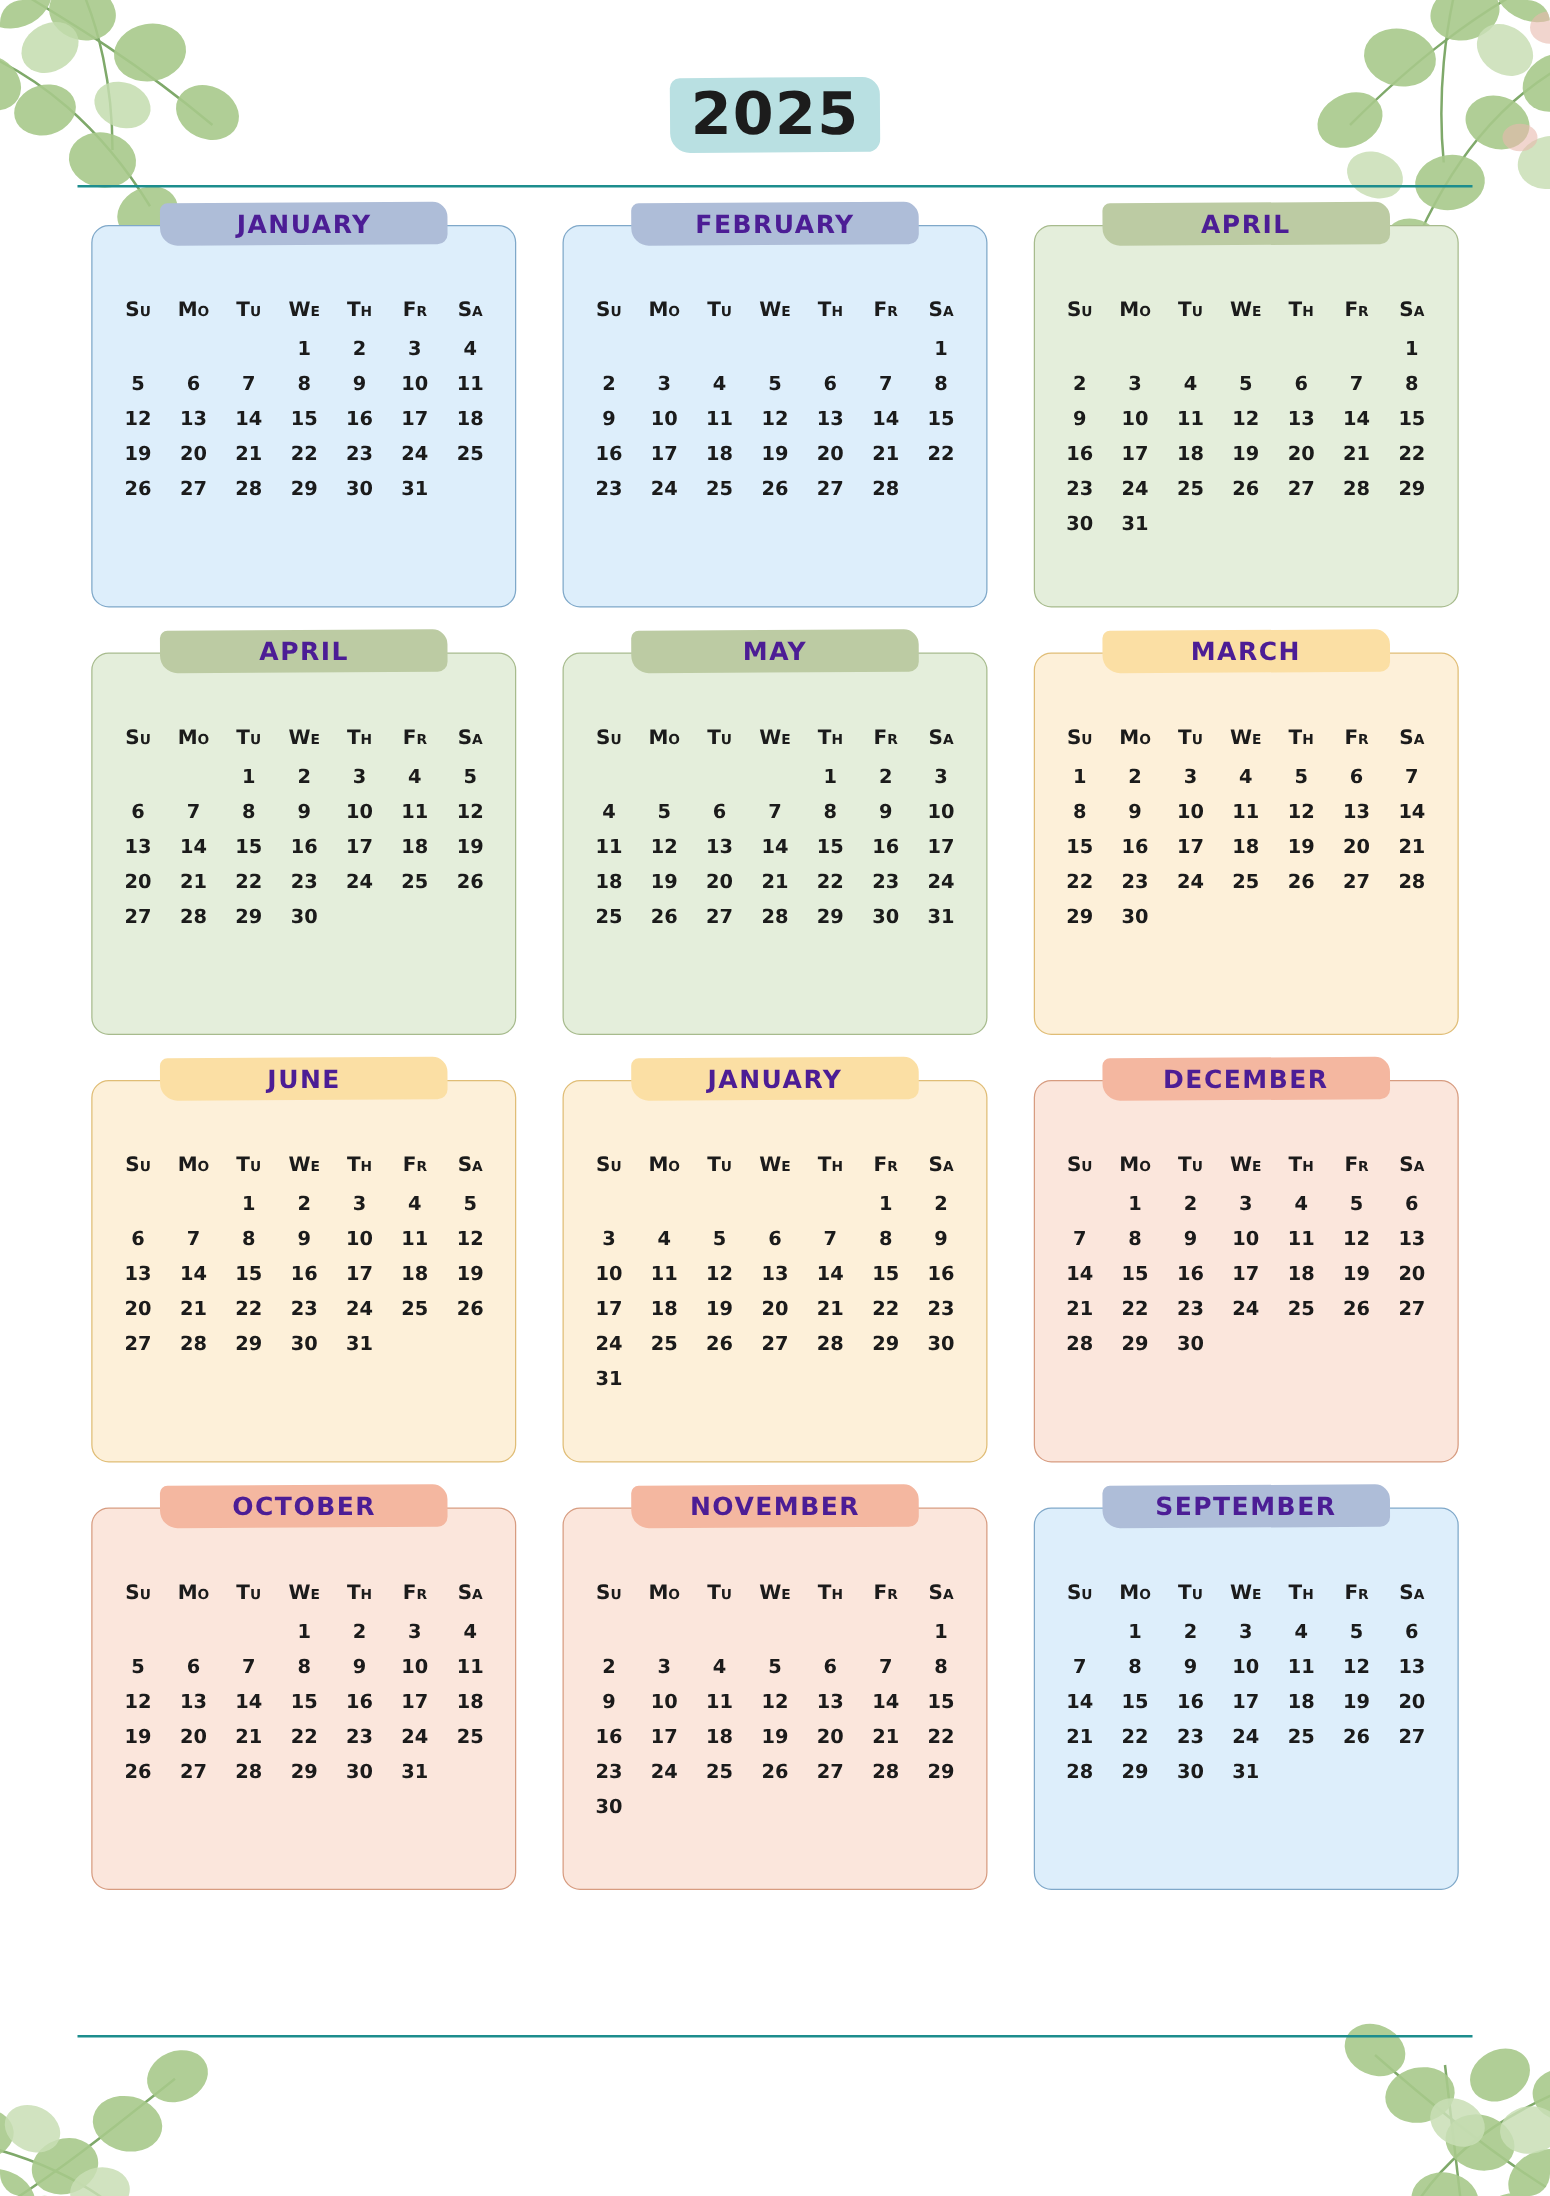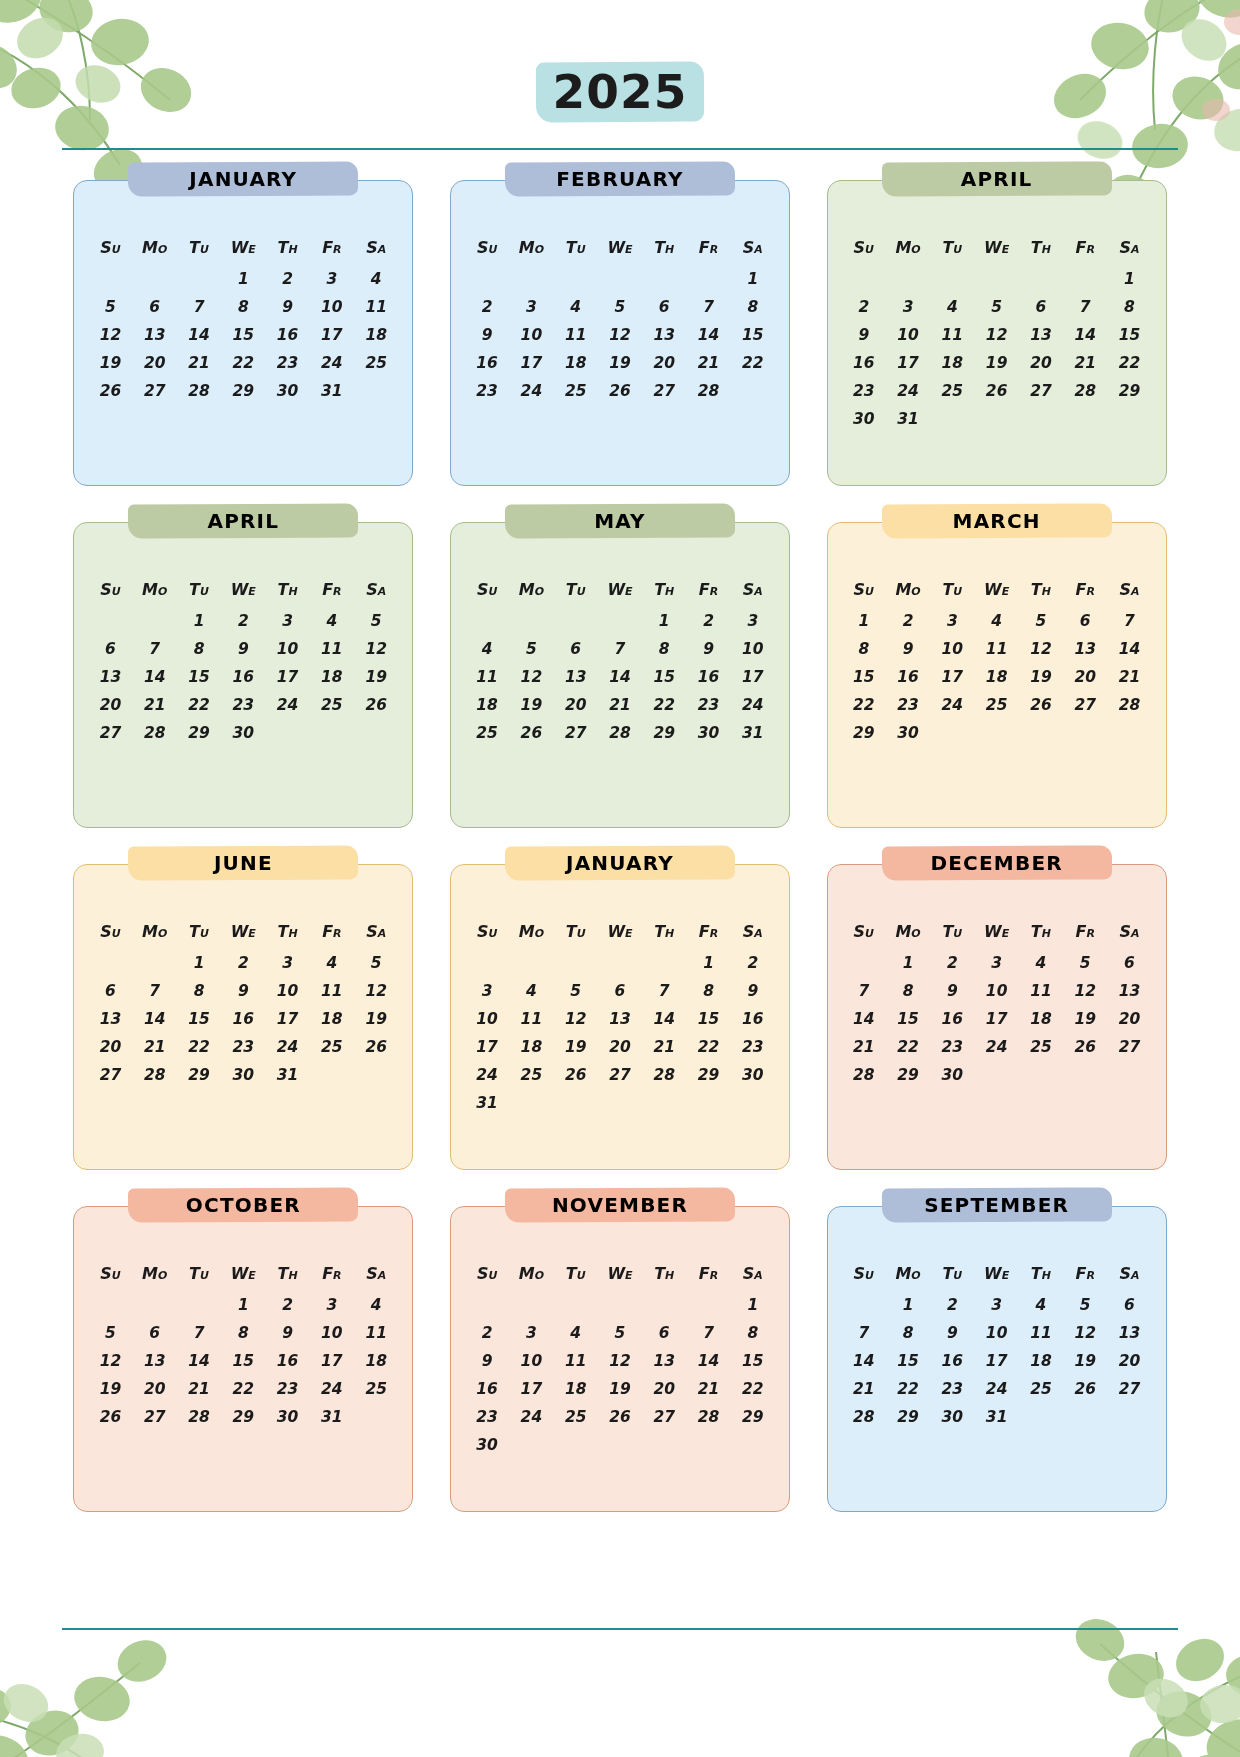"2025" .page { border-radius: none -> 18px }
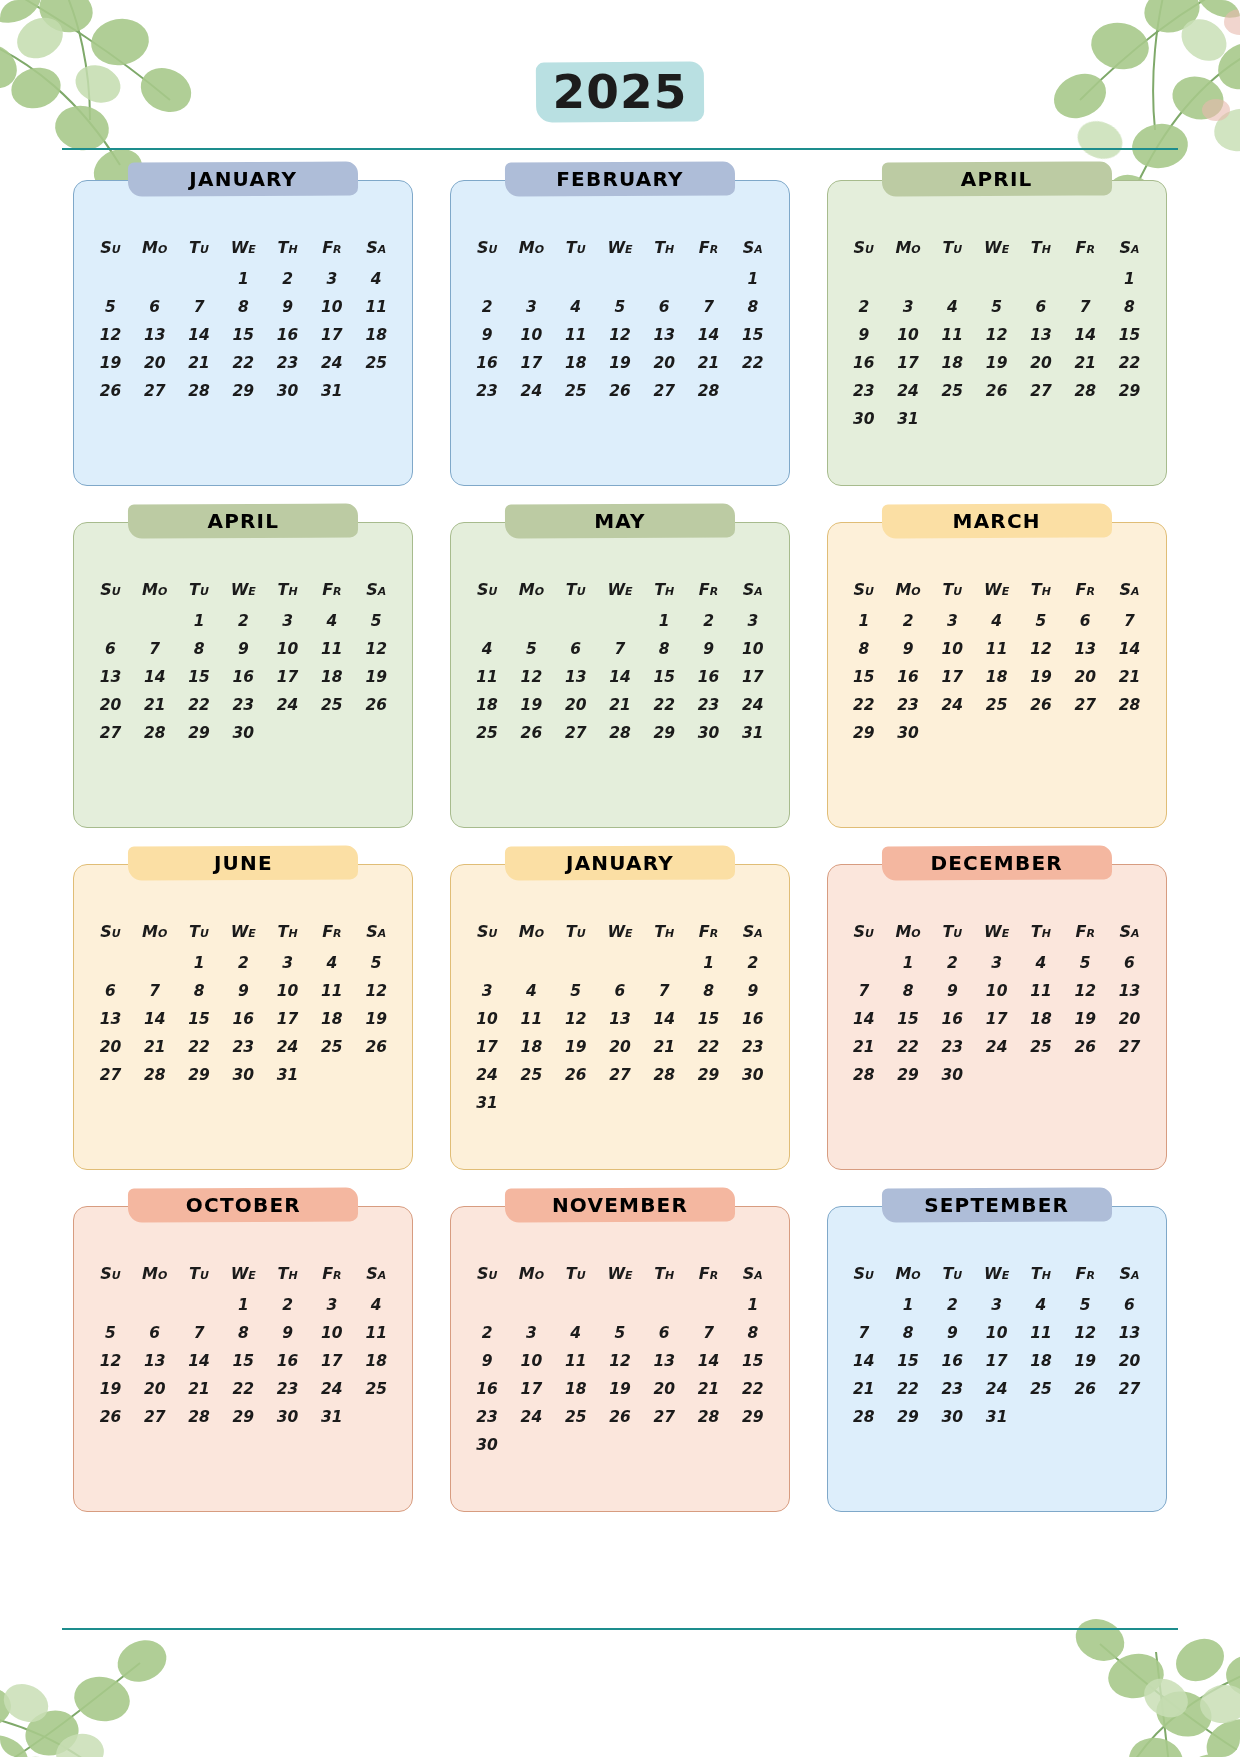"JANUARY" .month-name { color: #000000 -> #4c1d95 }
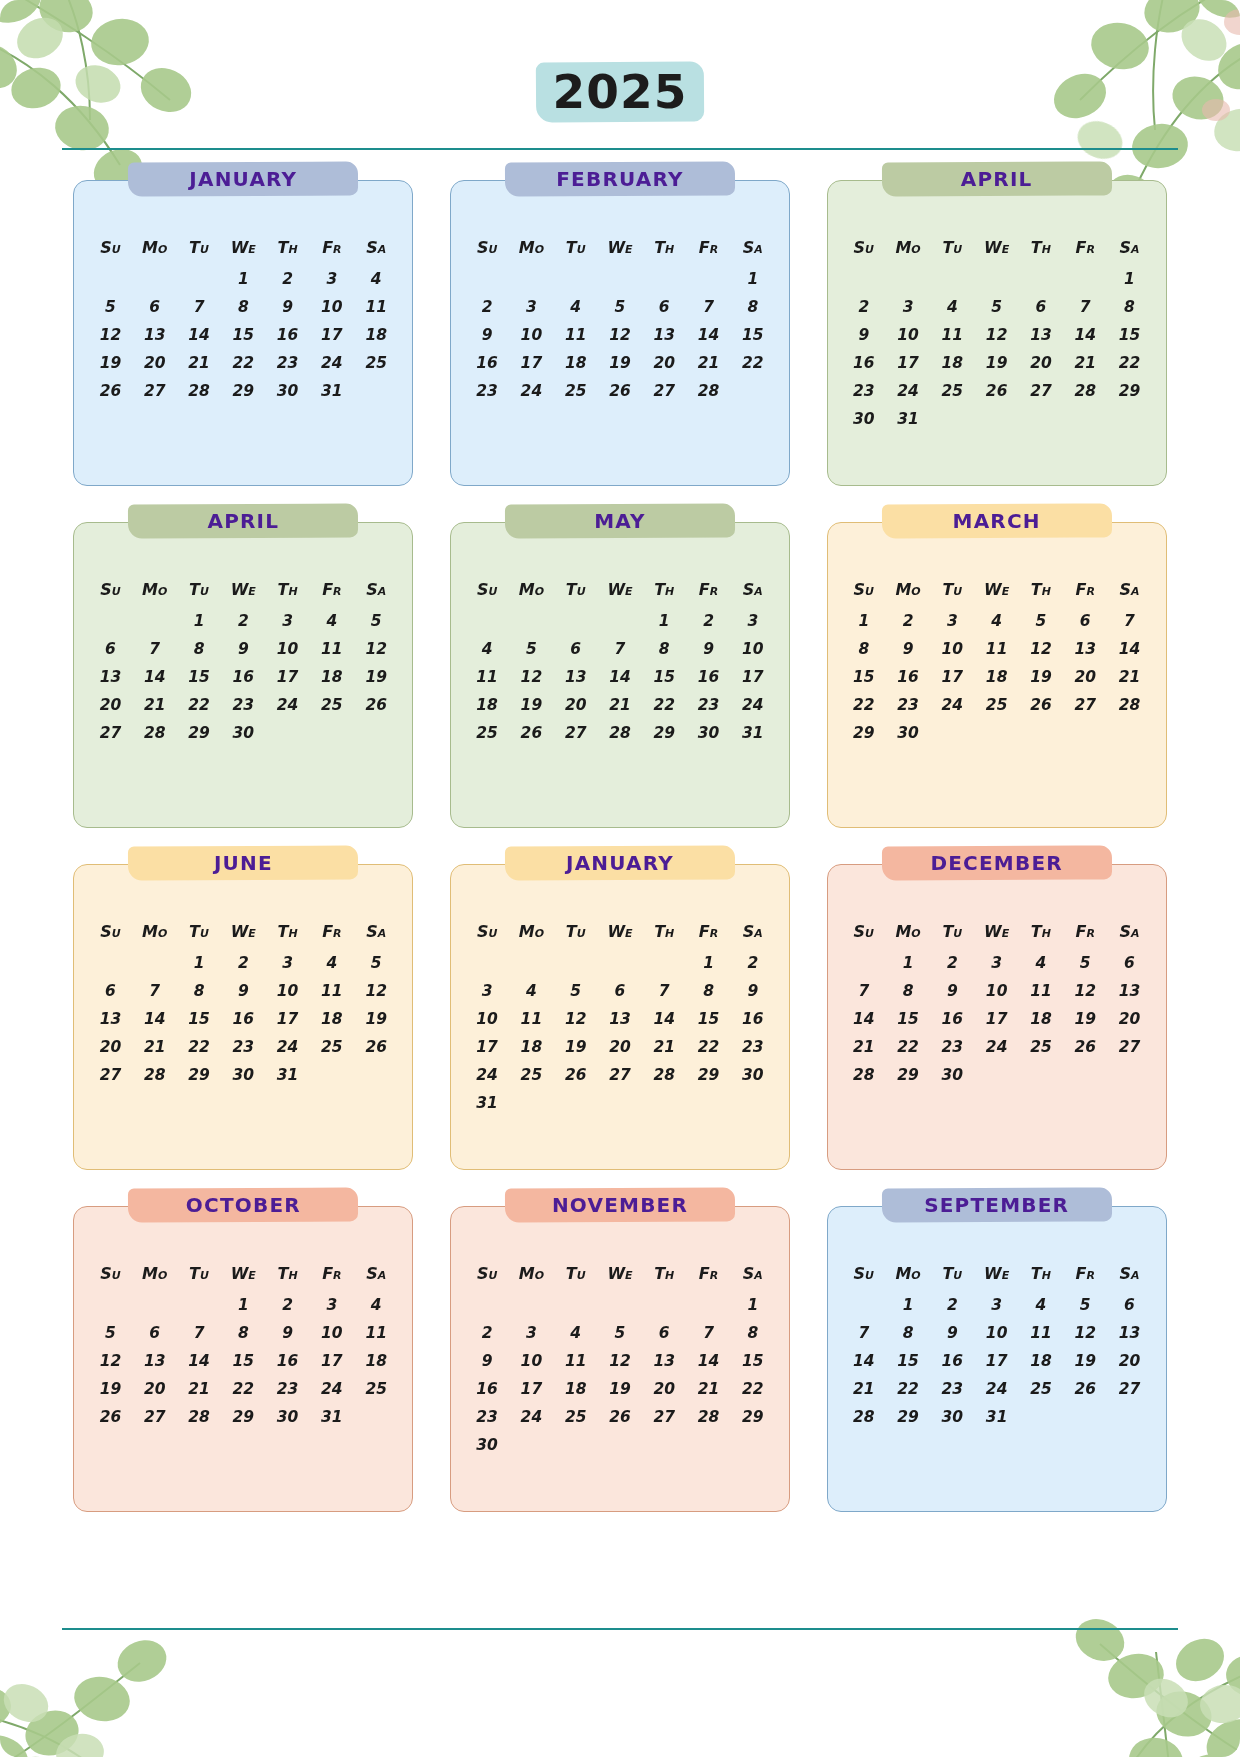"Su" table.cal { font-style: italic -> none }
